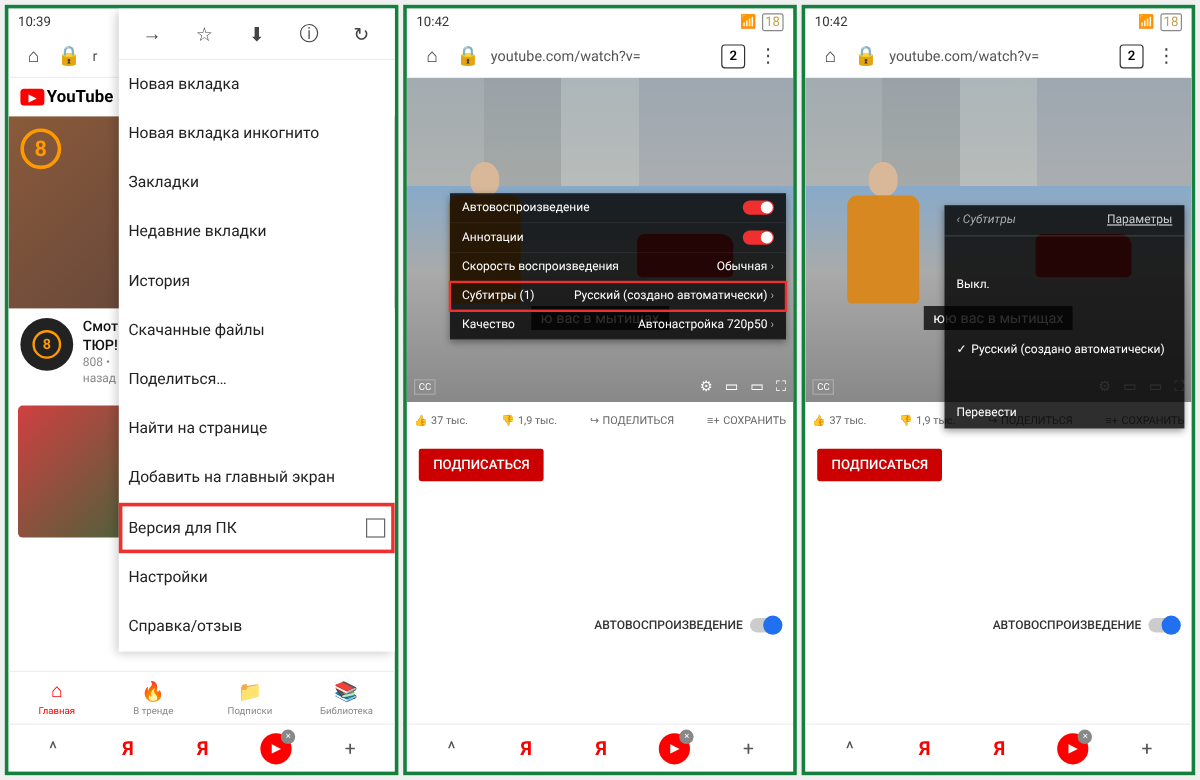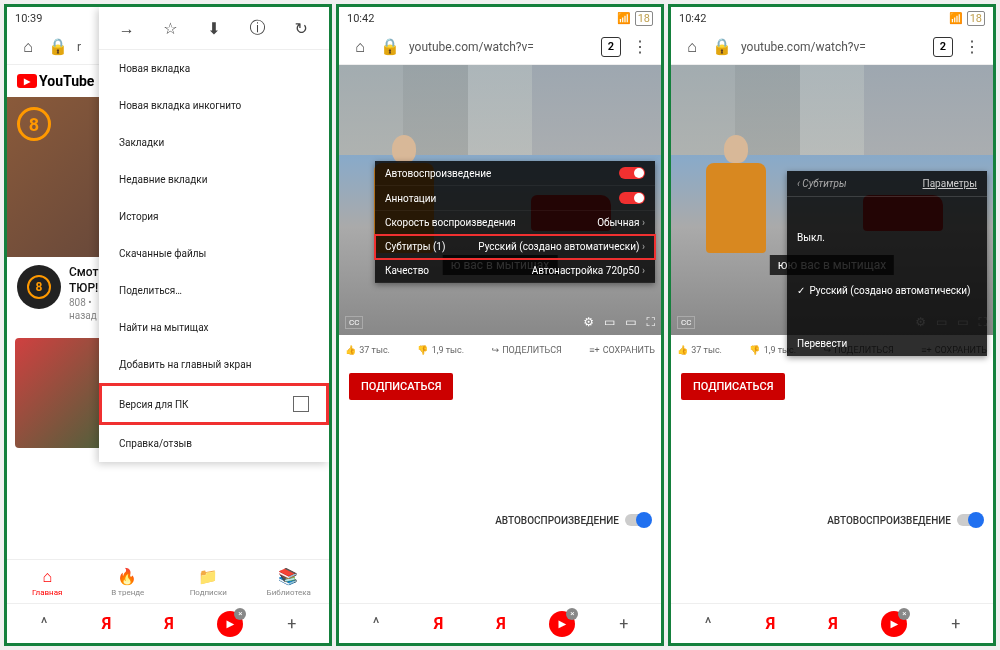"Новая вкладка" .dd-item { font-size: 10px -> 13px; padding: 13px 20px -> 13px 8px }
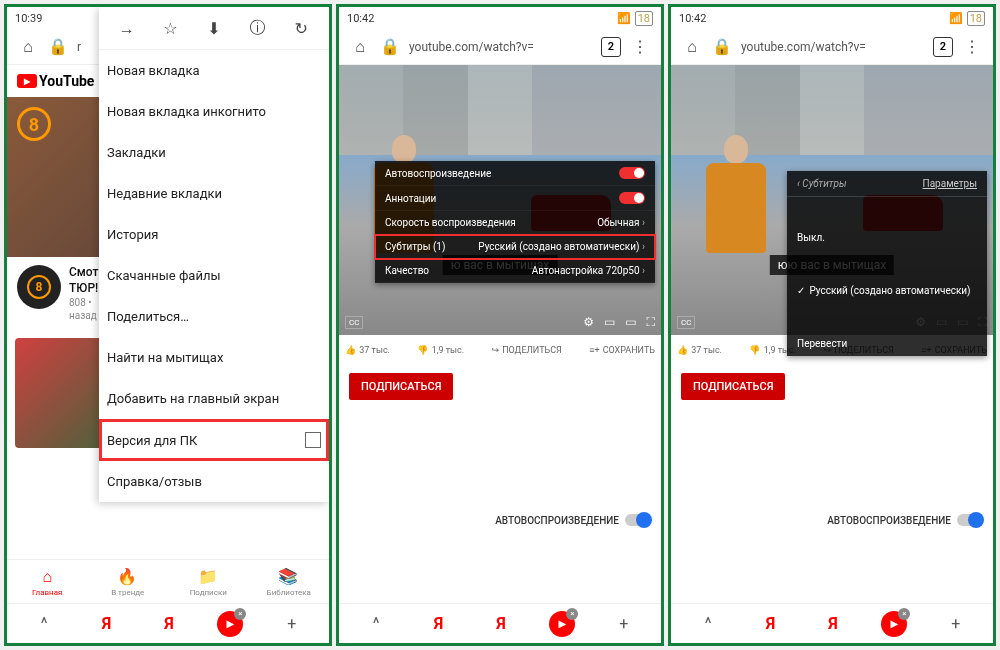"Найти на мытищах" span { text: мытищах -> странице }
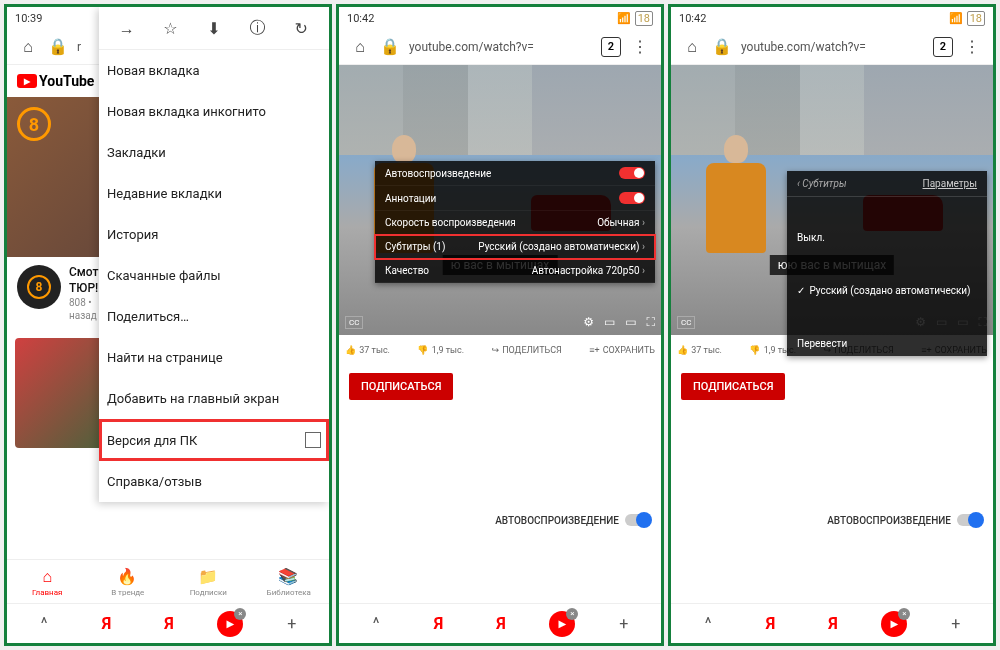"Настройки" div.dd-item { html: none -> <div> <span>Настройки</span> </div> }
